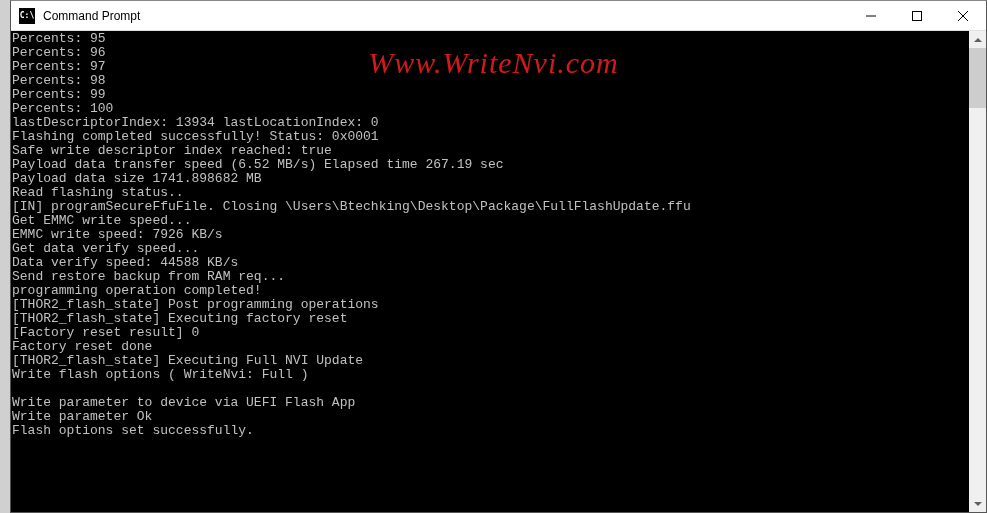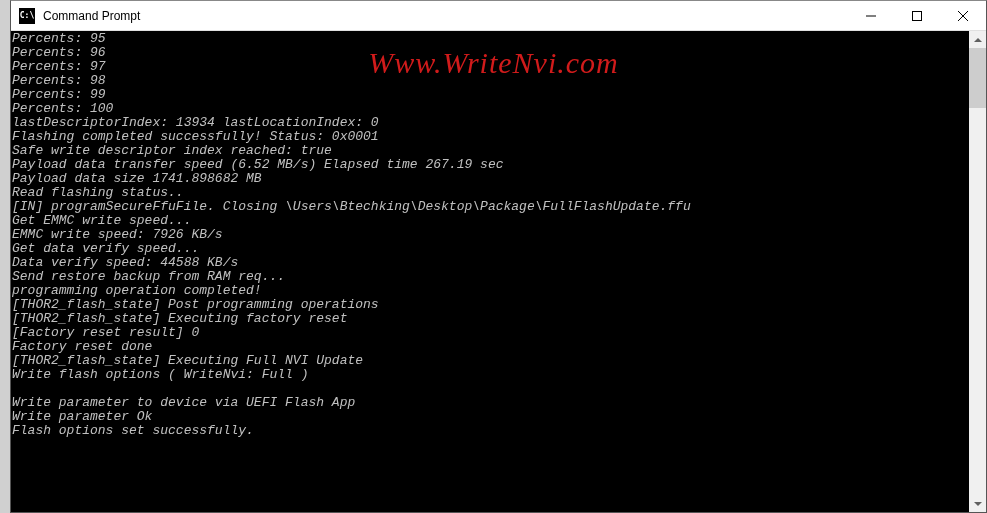"Percents: 95" .console-wrap { font-style: italic -> none }
